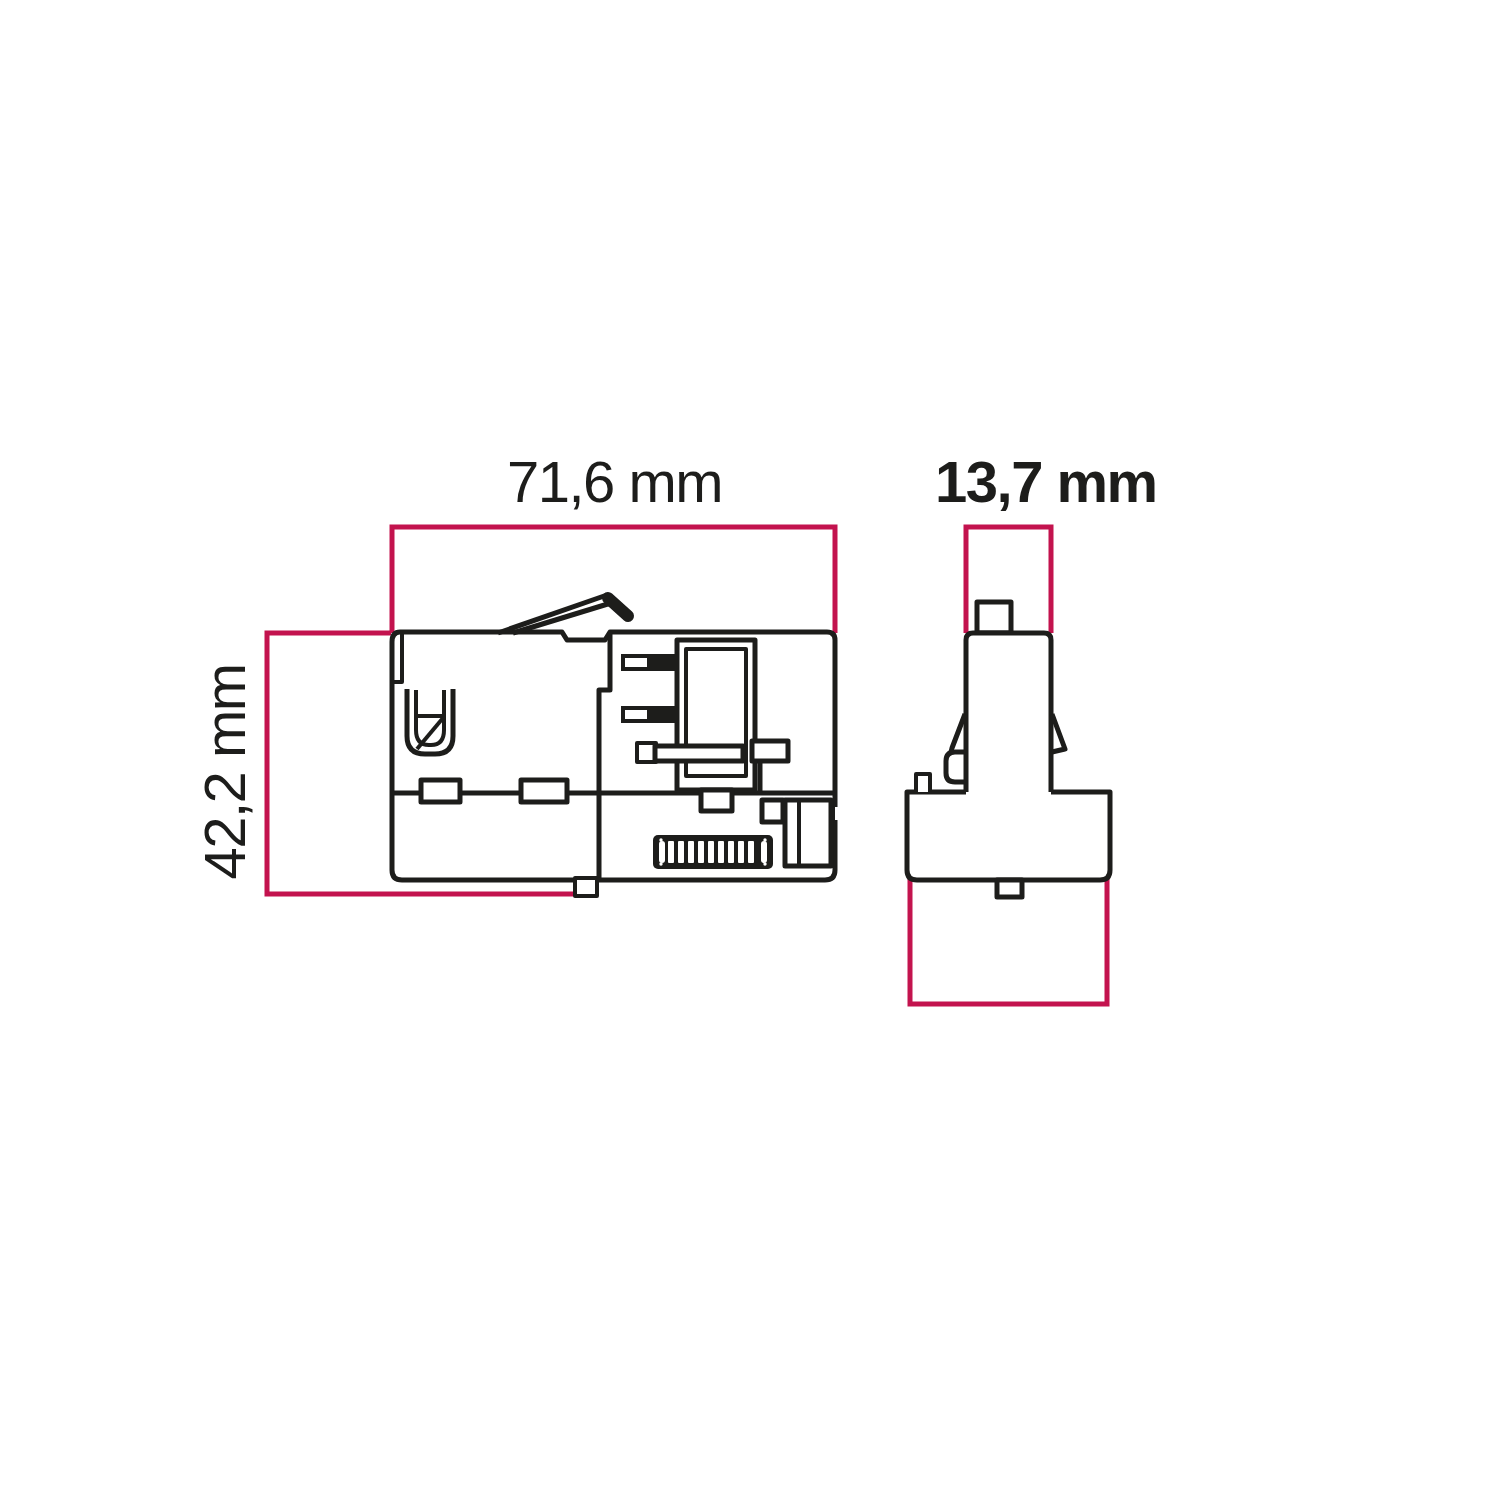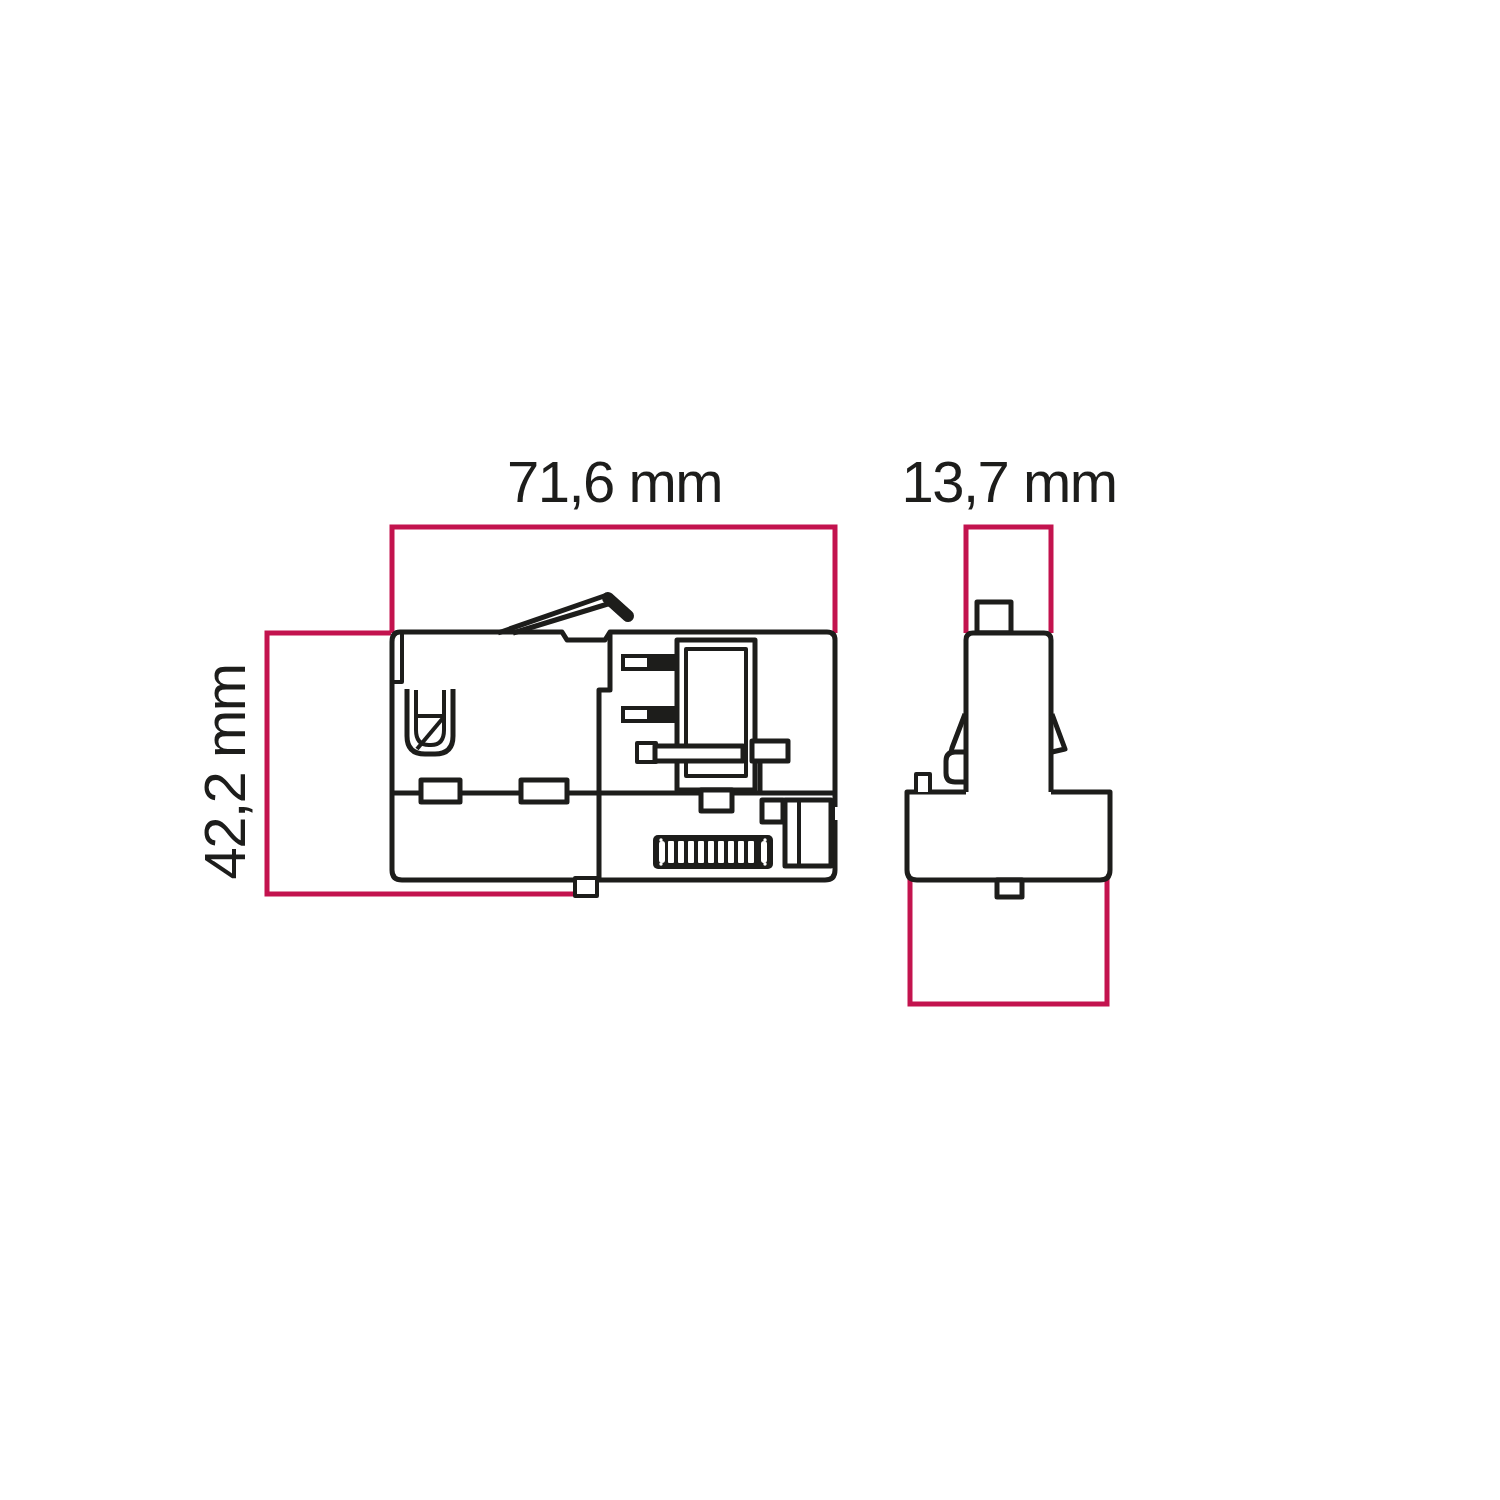"13,7 mm" div.dim-label { font-weight: none -> bold; left: 899px -> 935px }
